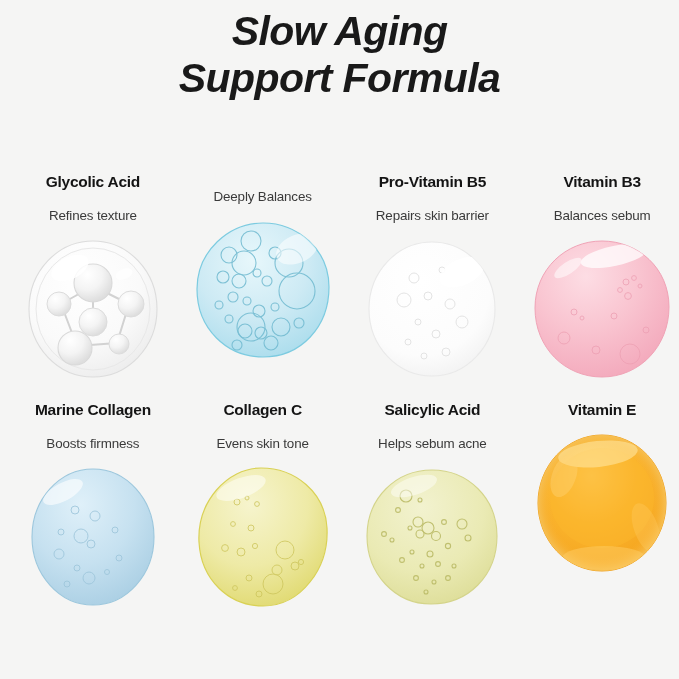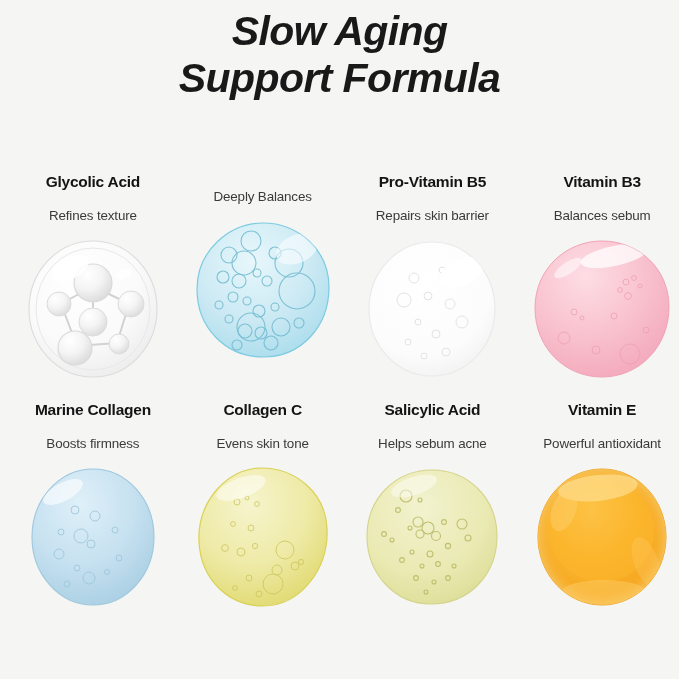"Powerful antioxidant" div.ing-desc { html: <div>Powerful antioxidant</div> -> none }
